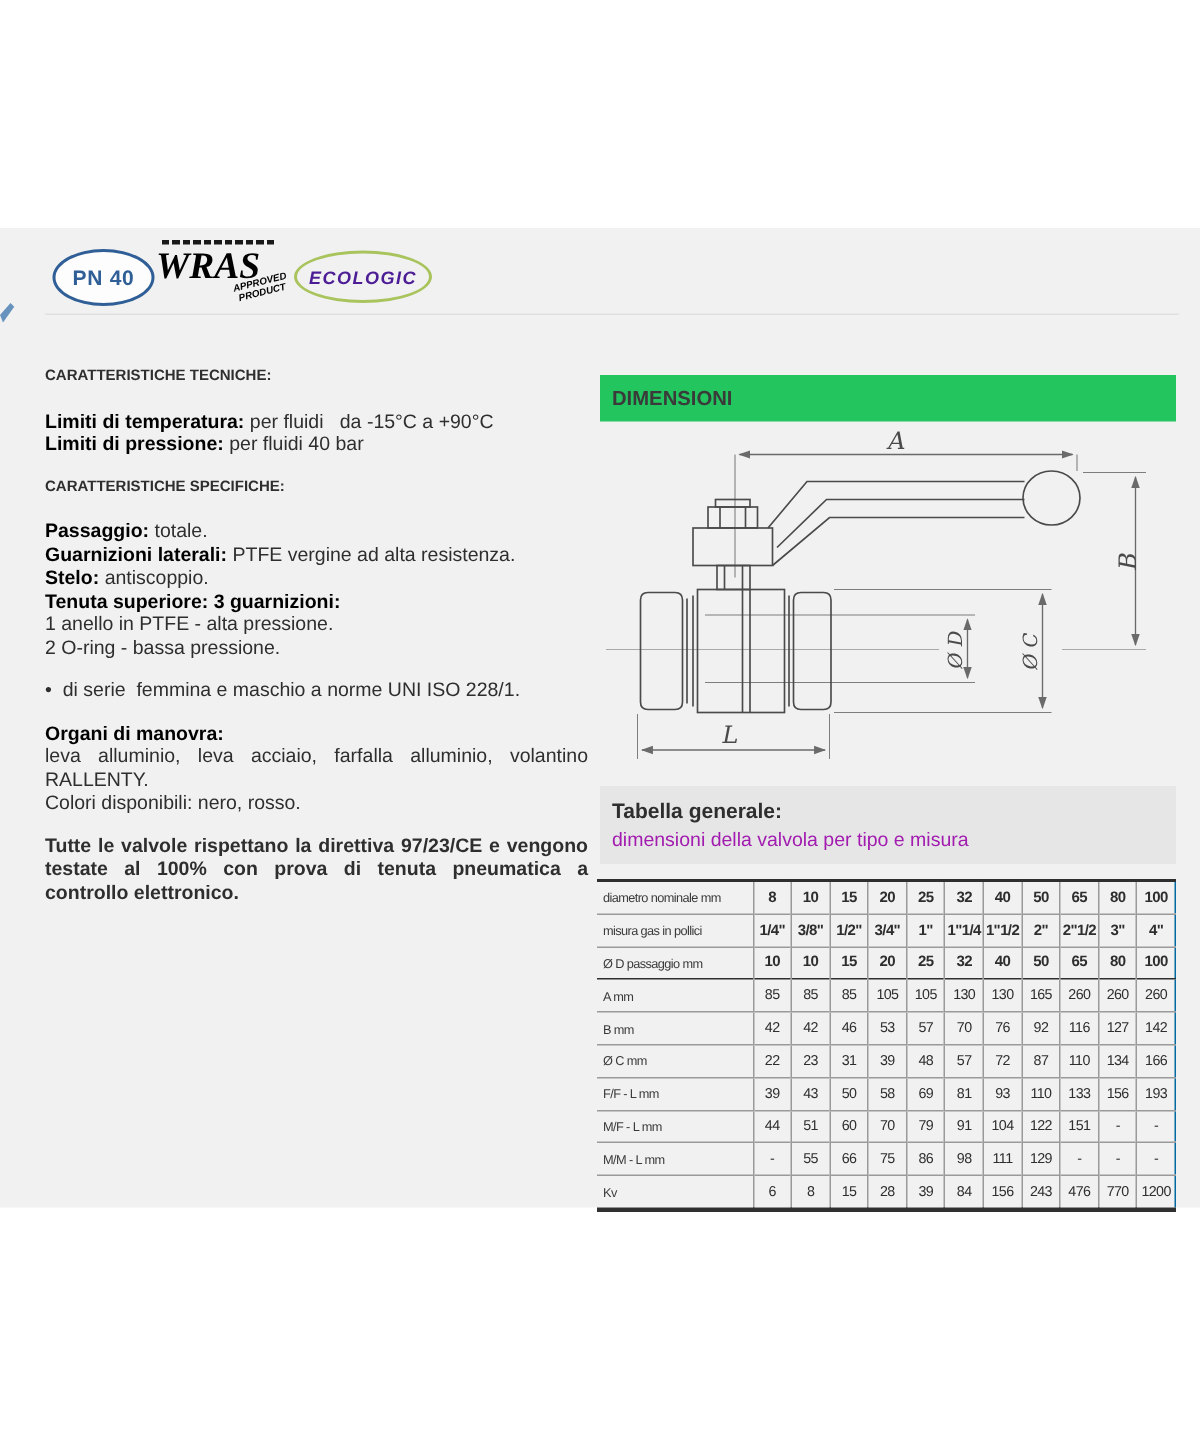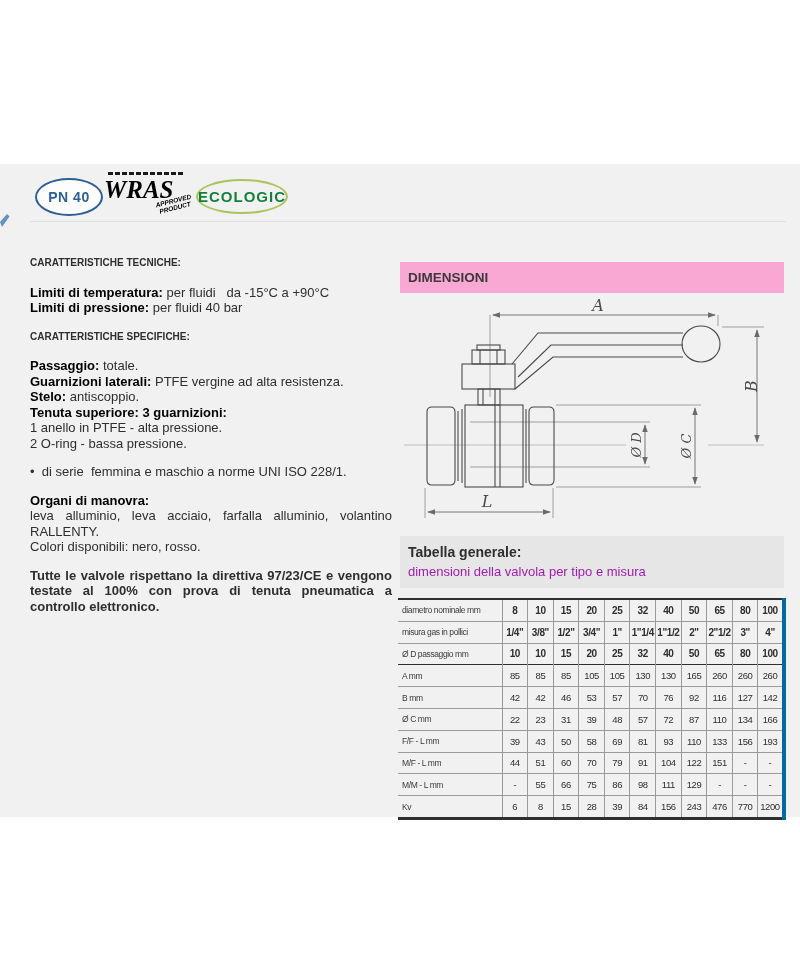"PN 40" .band { top: 164px -> 152px }
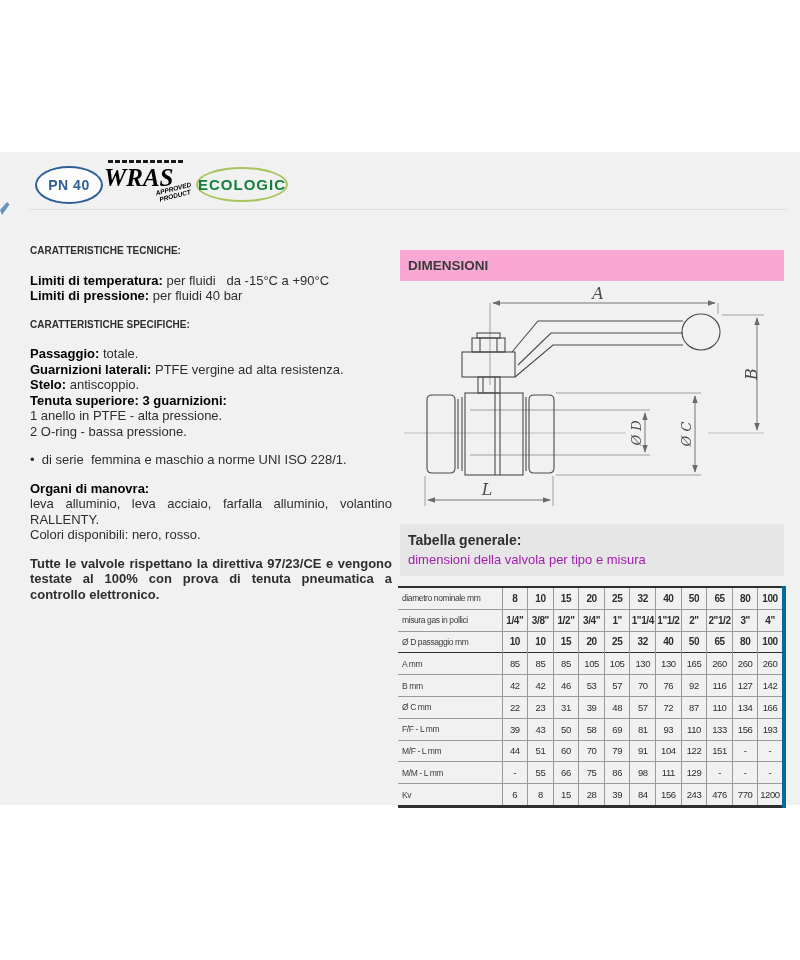"ECOLOGIC" .eco { color: #15803d -> #4c1d95; font-size: 15px -> 12px; font-style: none -> italic }
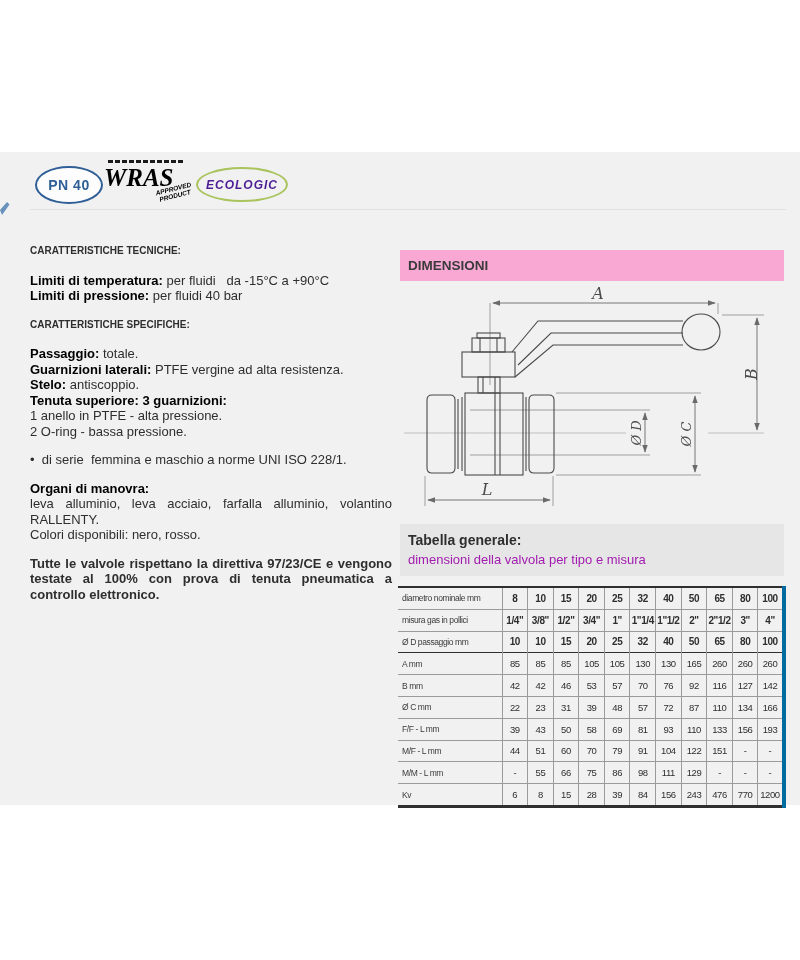"DIMENSIONI" .sec-head { background: #f9a8d4 -> #22c55e }
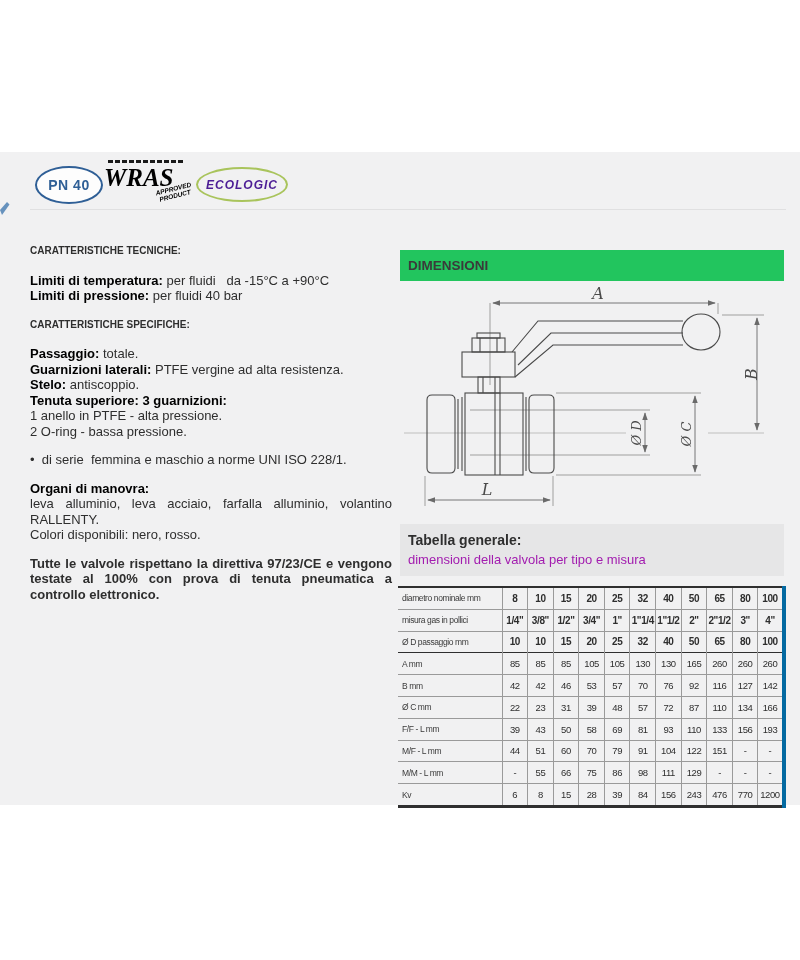"diametro nominale mm" table { border-right: 4px solid #0369a1 -> 1px solid #0369a1 }
